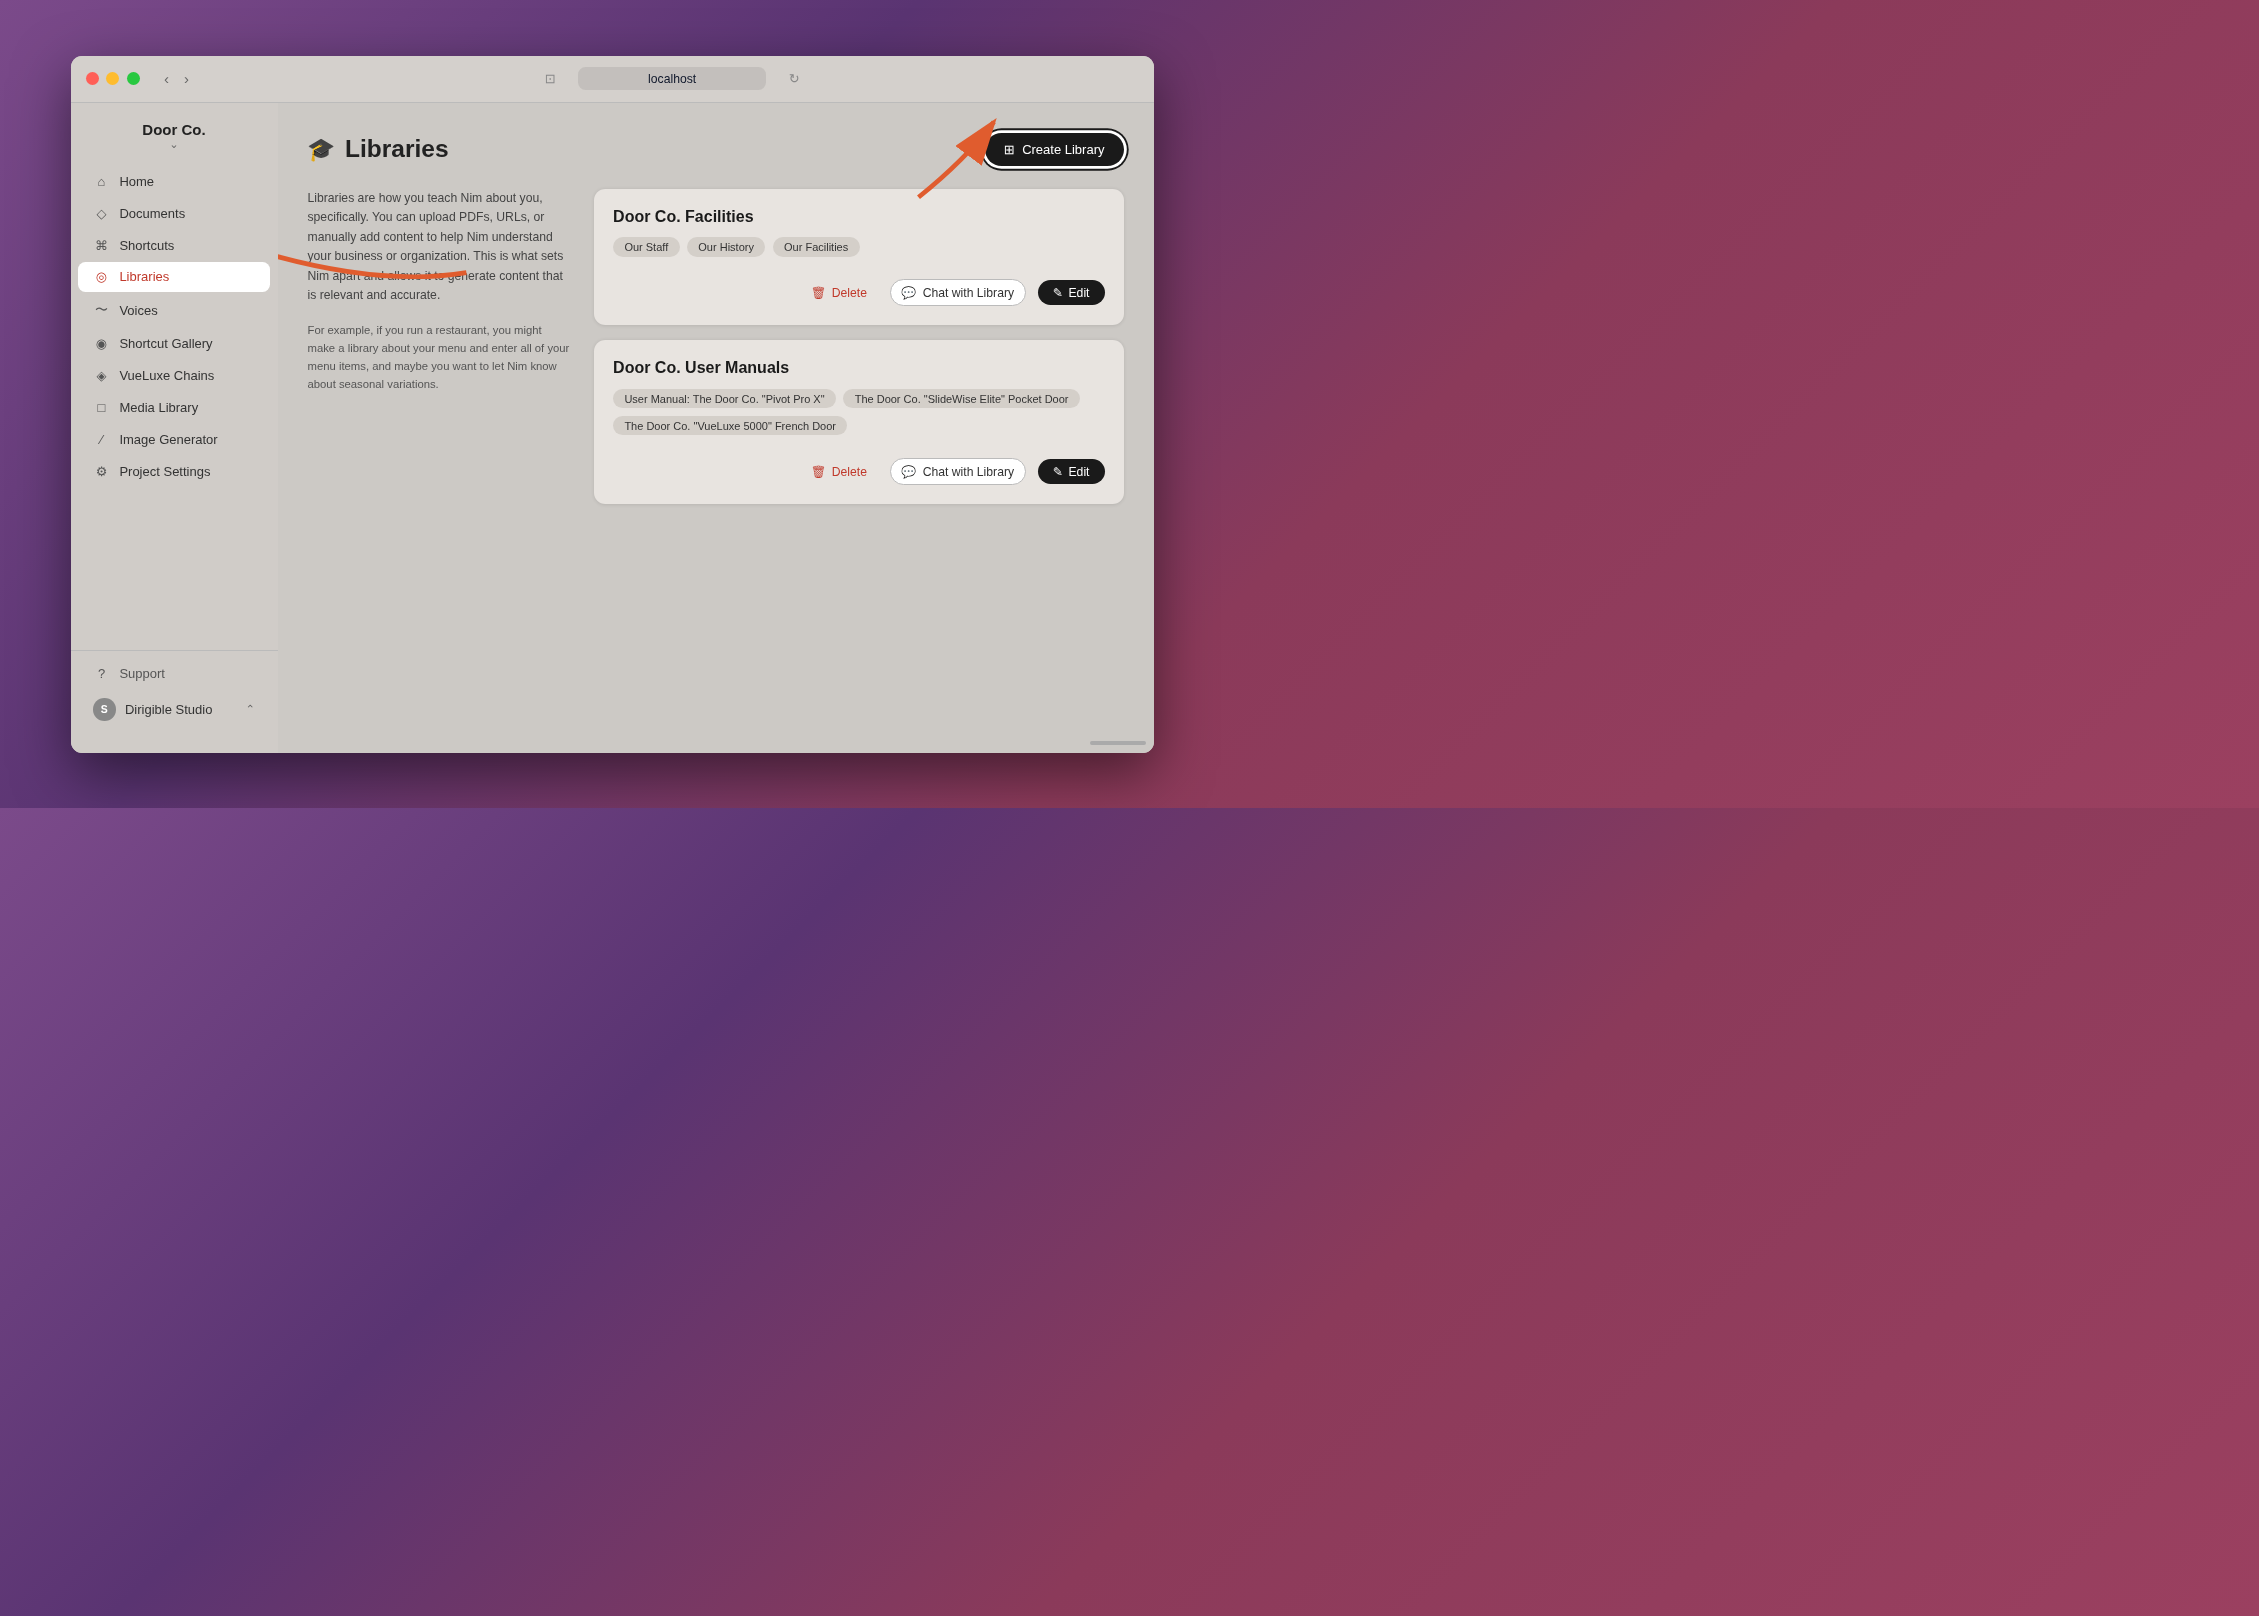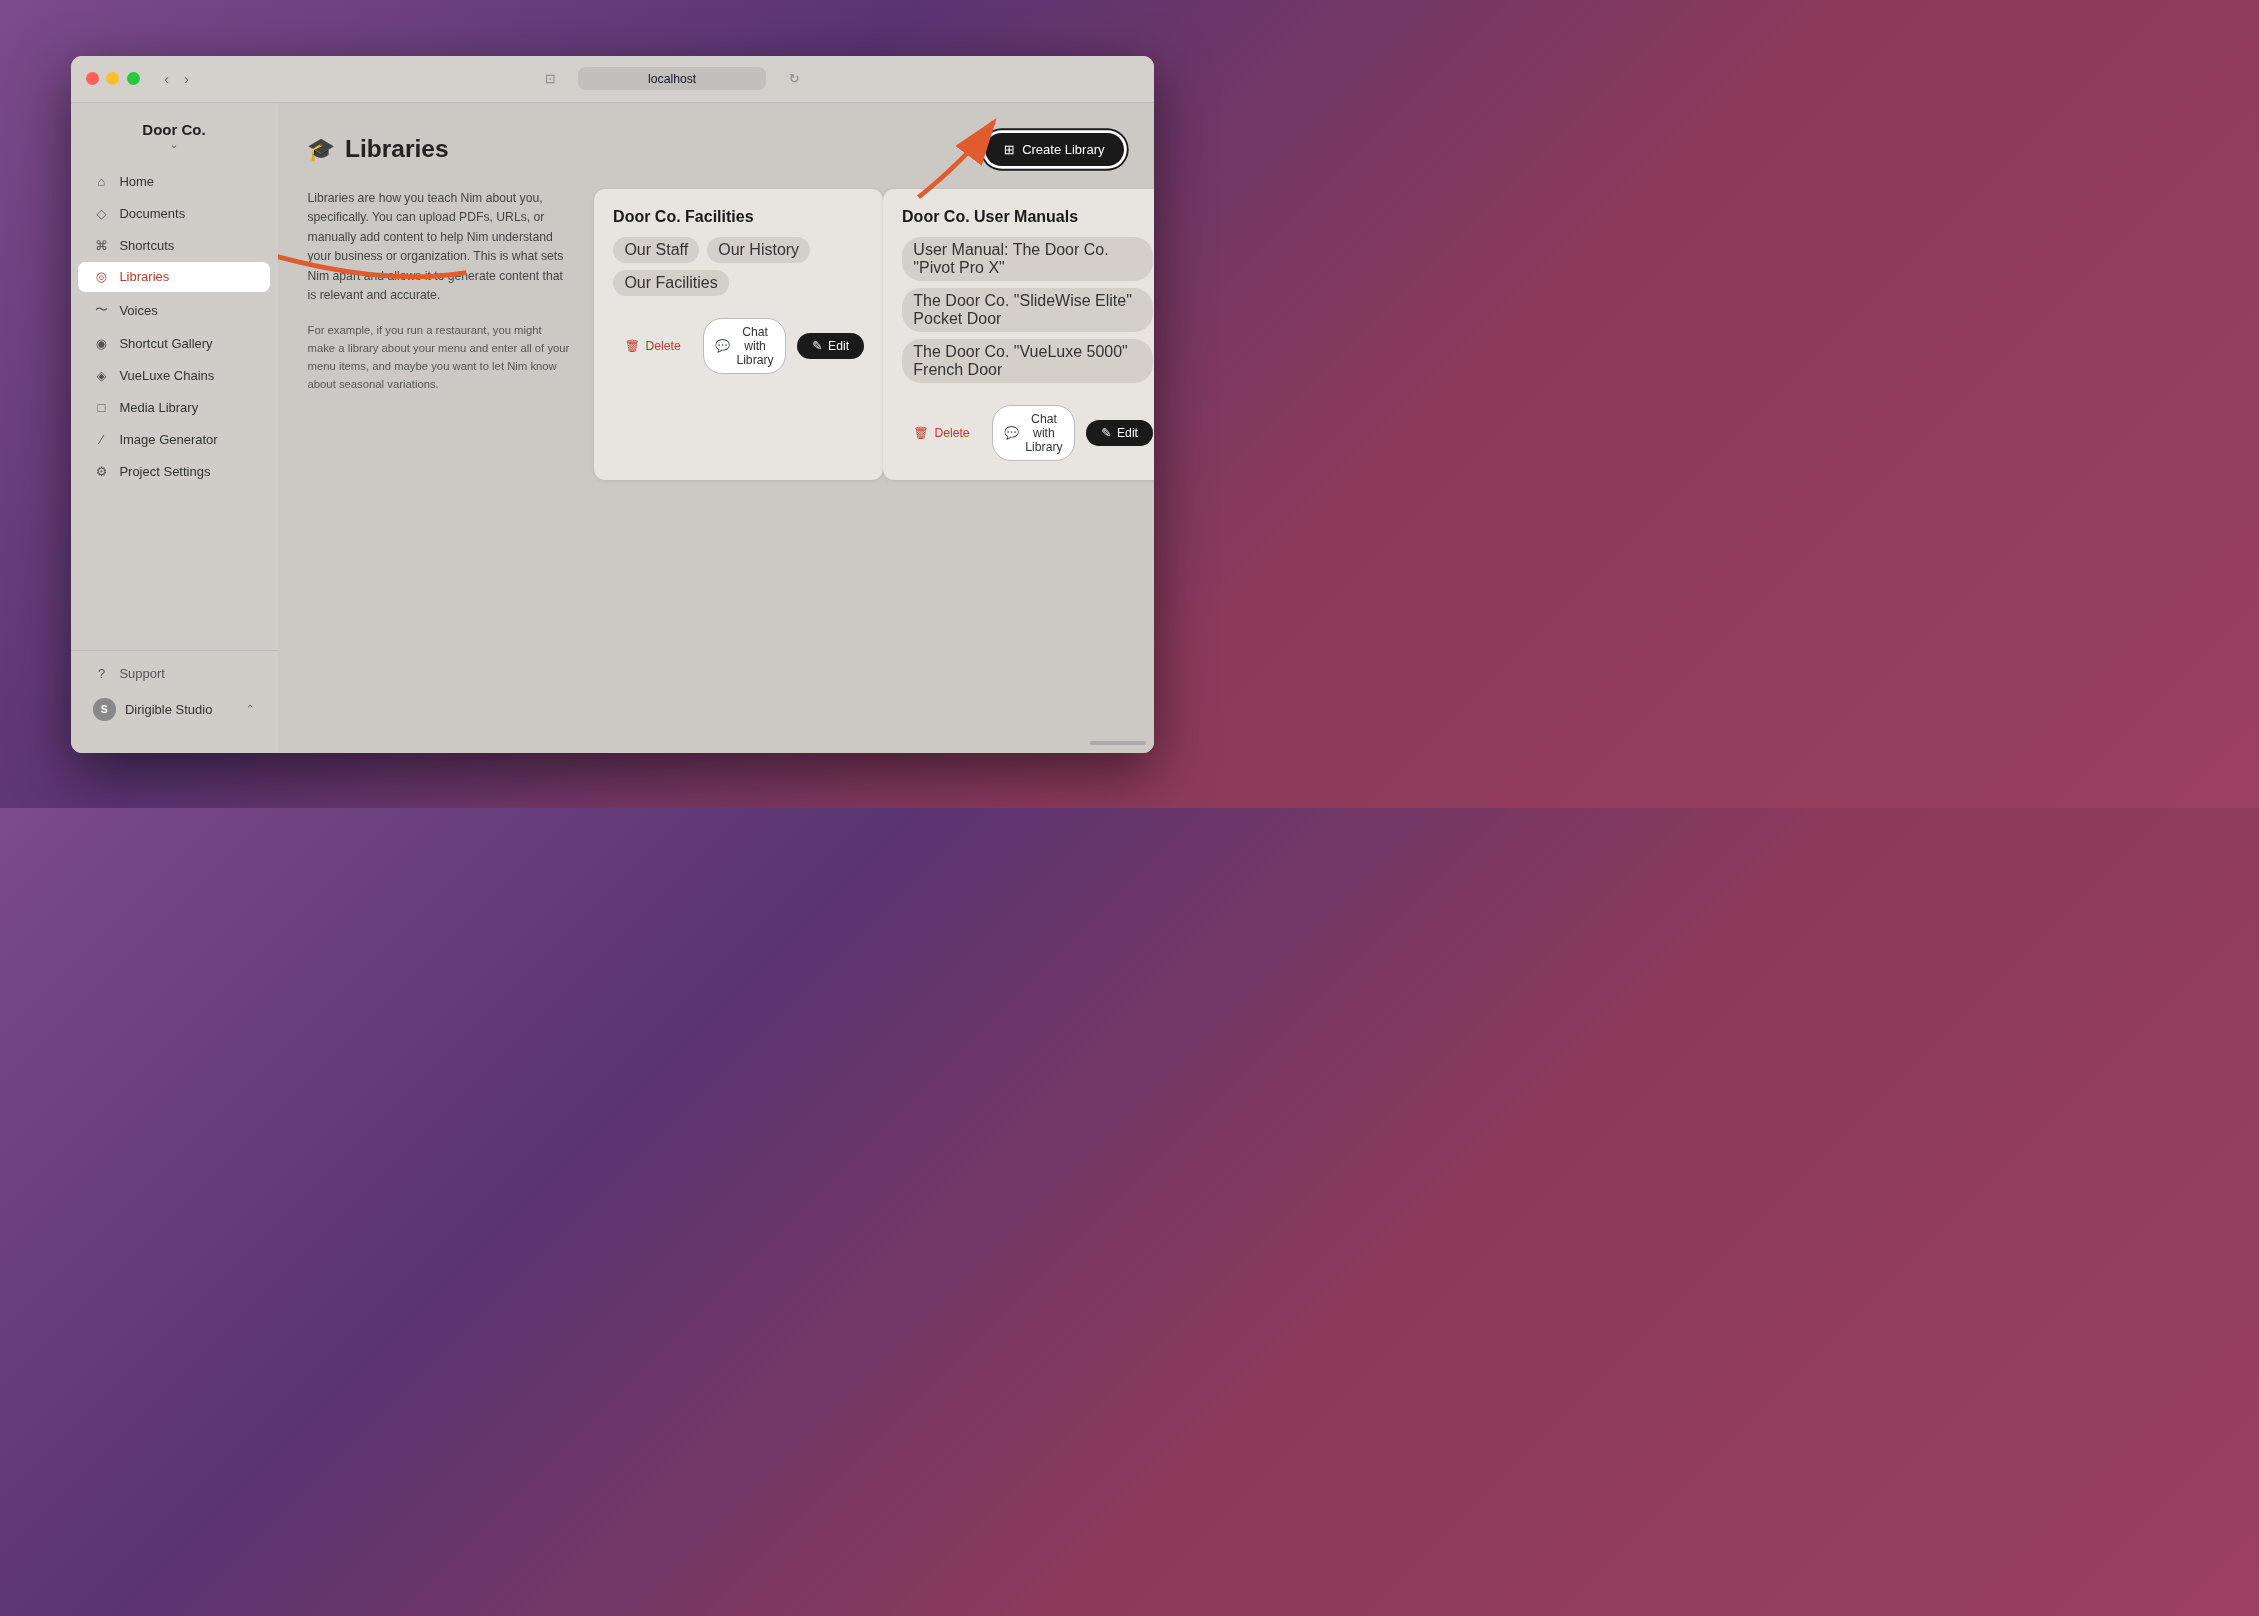"Door Co. Facilities" .libraries-panel { flex-direction: row -> column; gap: none -> 15px }
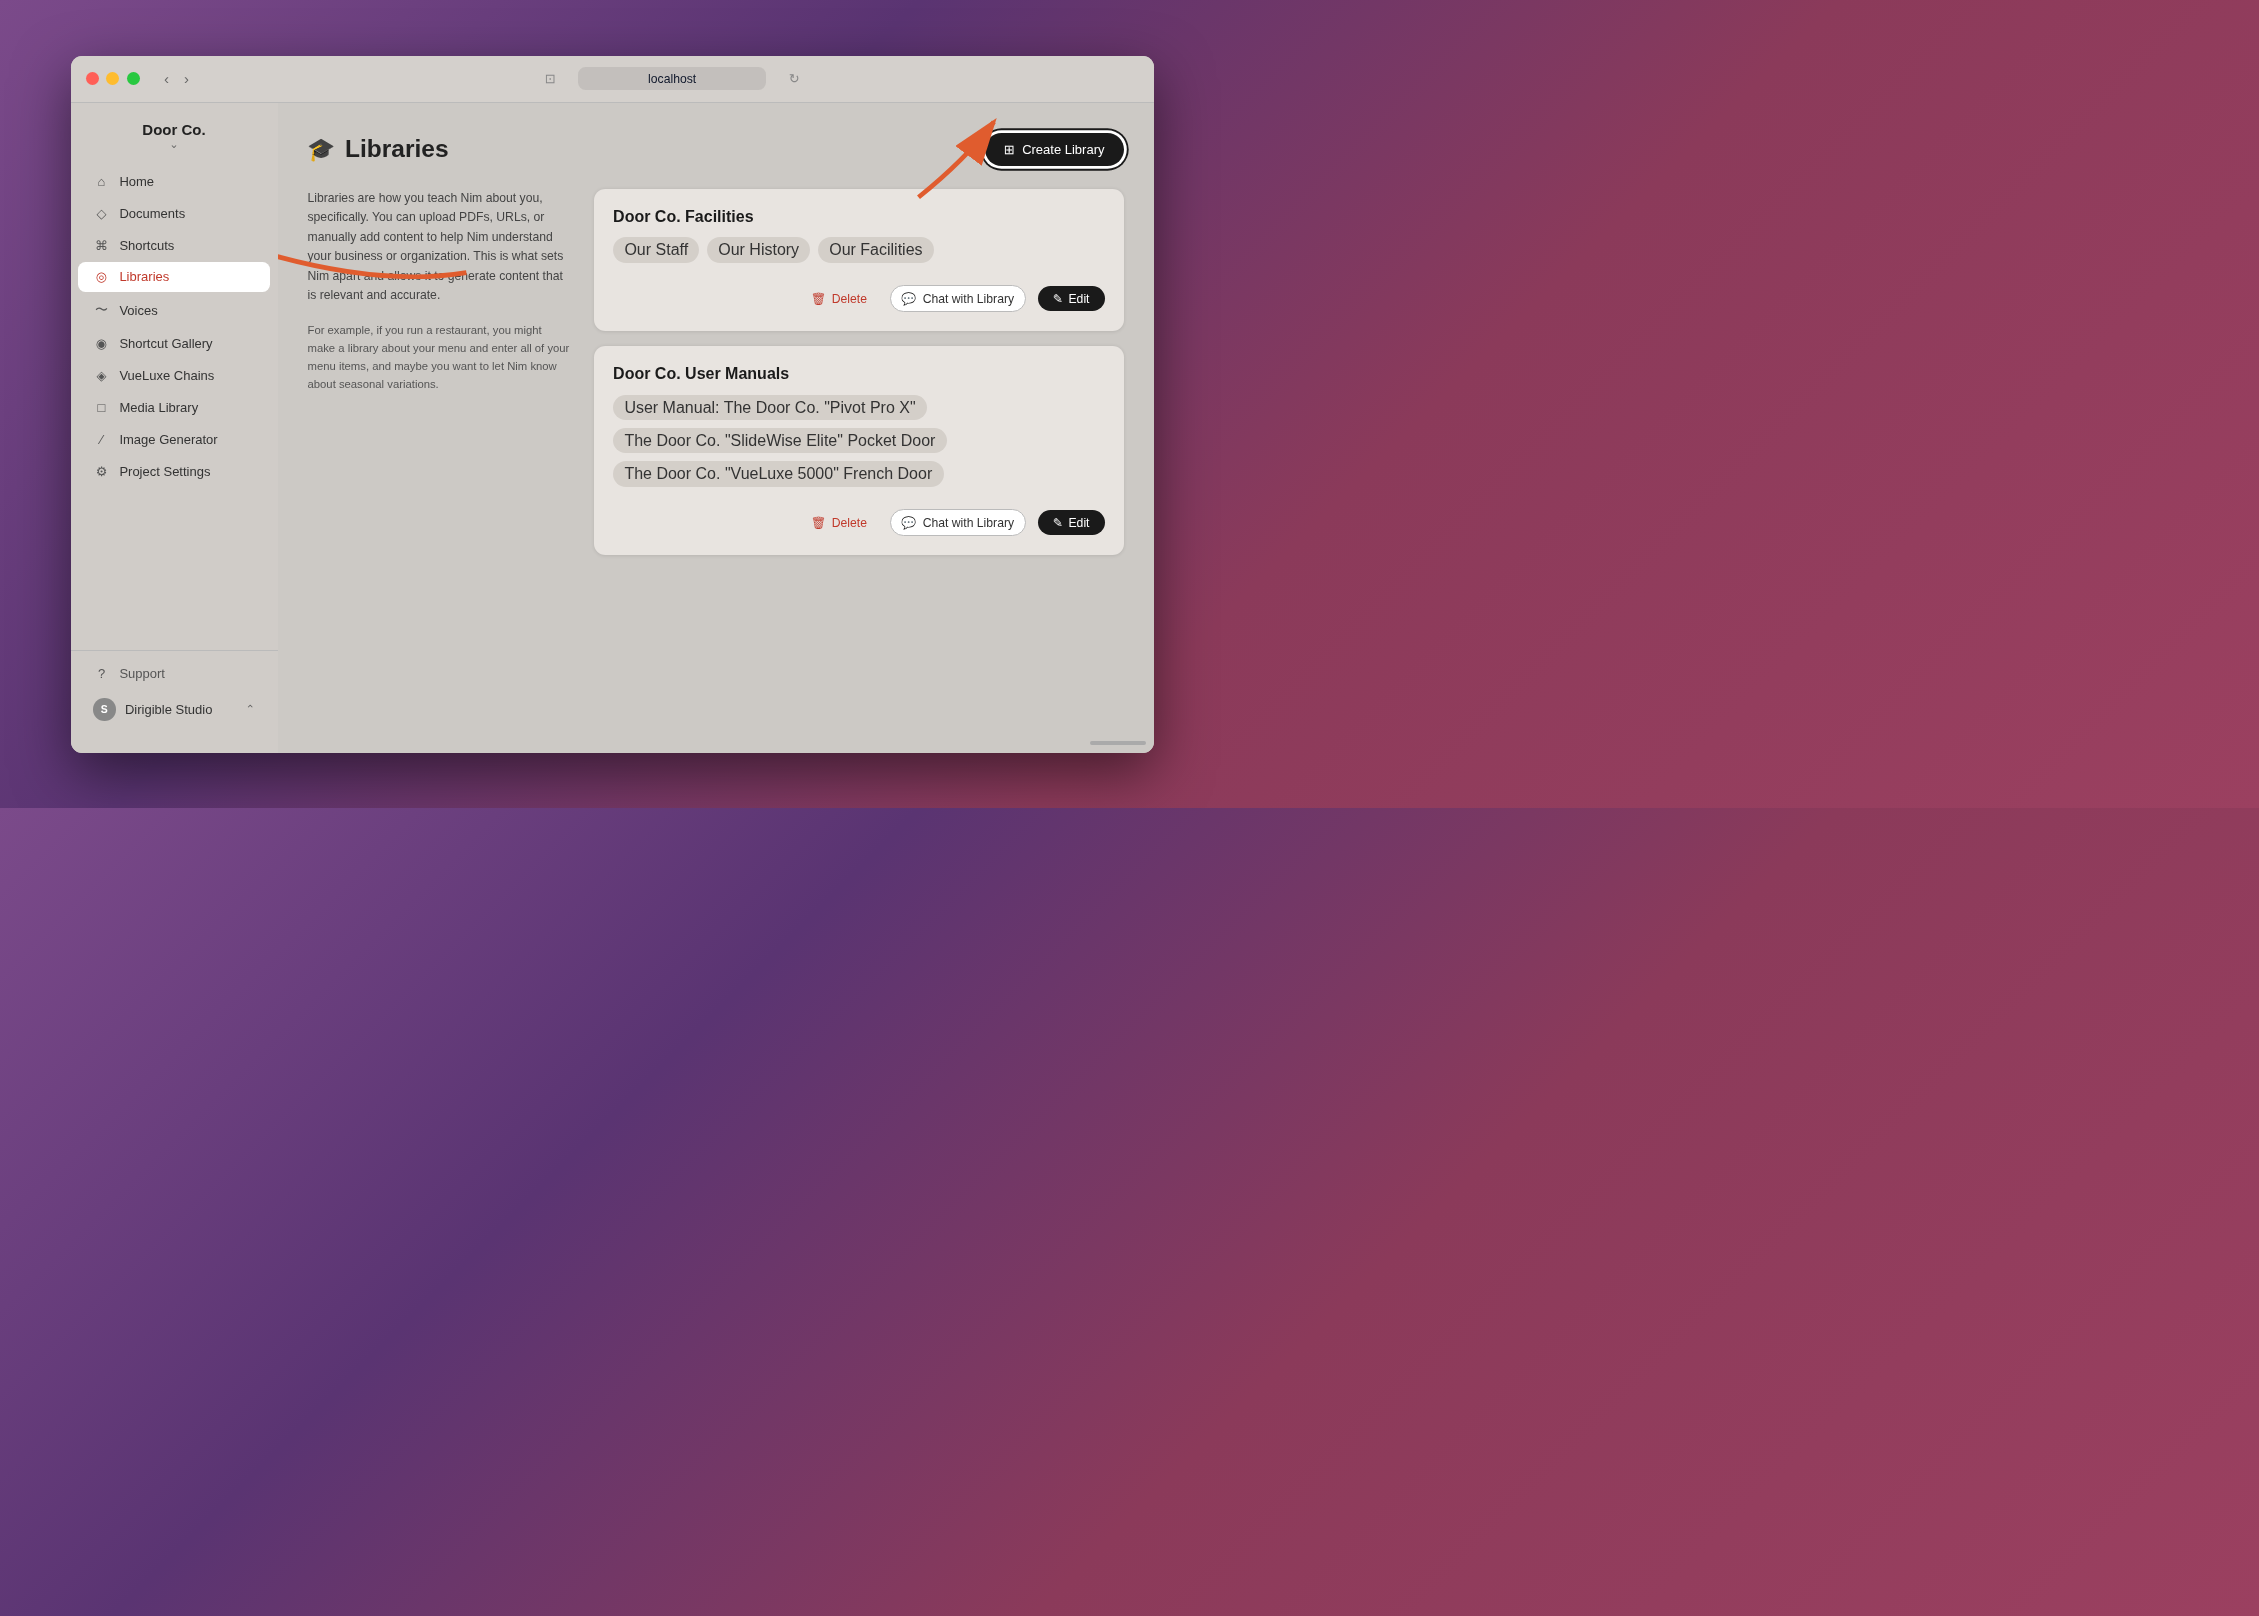"Our Staff" .tag { font-size: 16px -> 11px }
